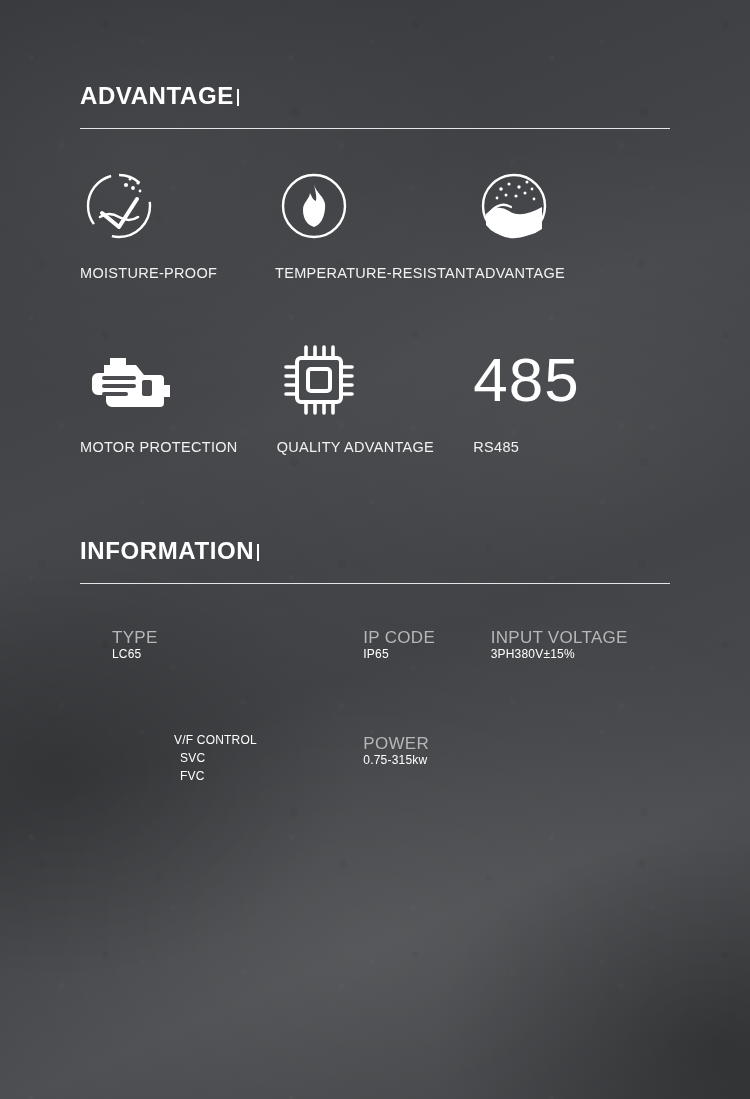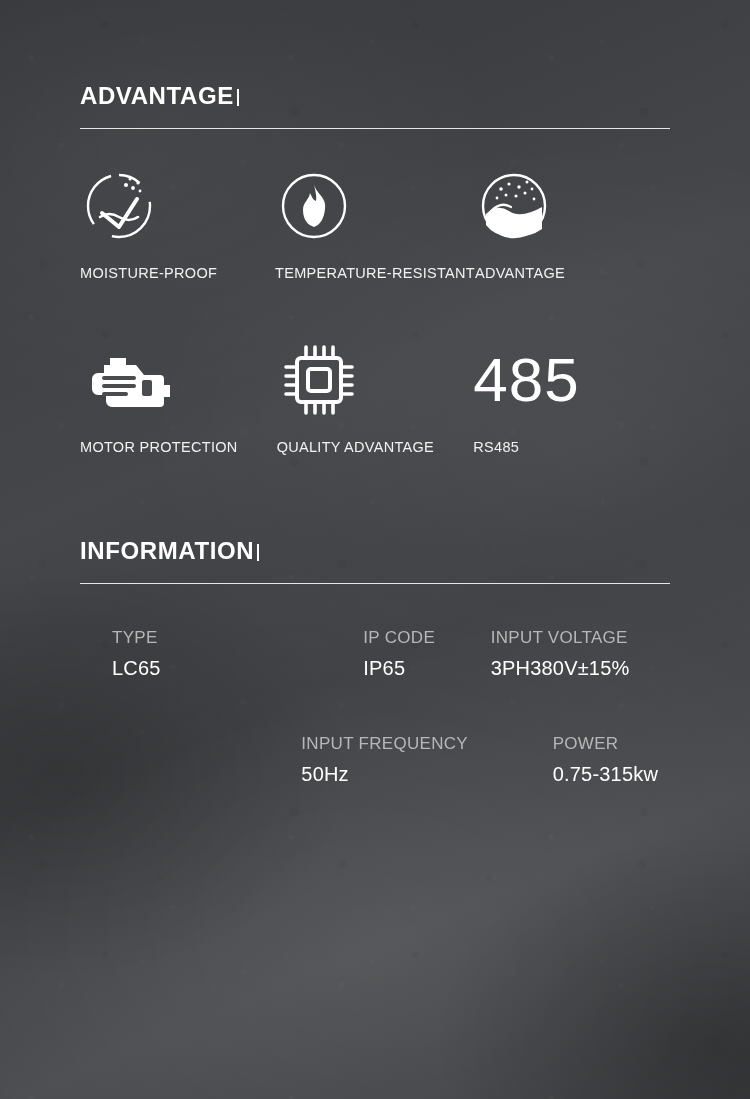"LC65" .info-val { font-size: 20px -> 12px; margin-top: 10px -> none }
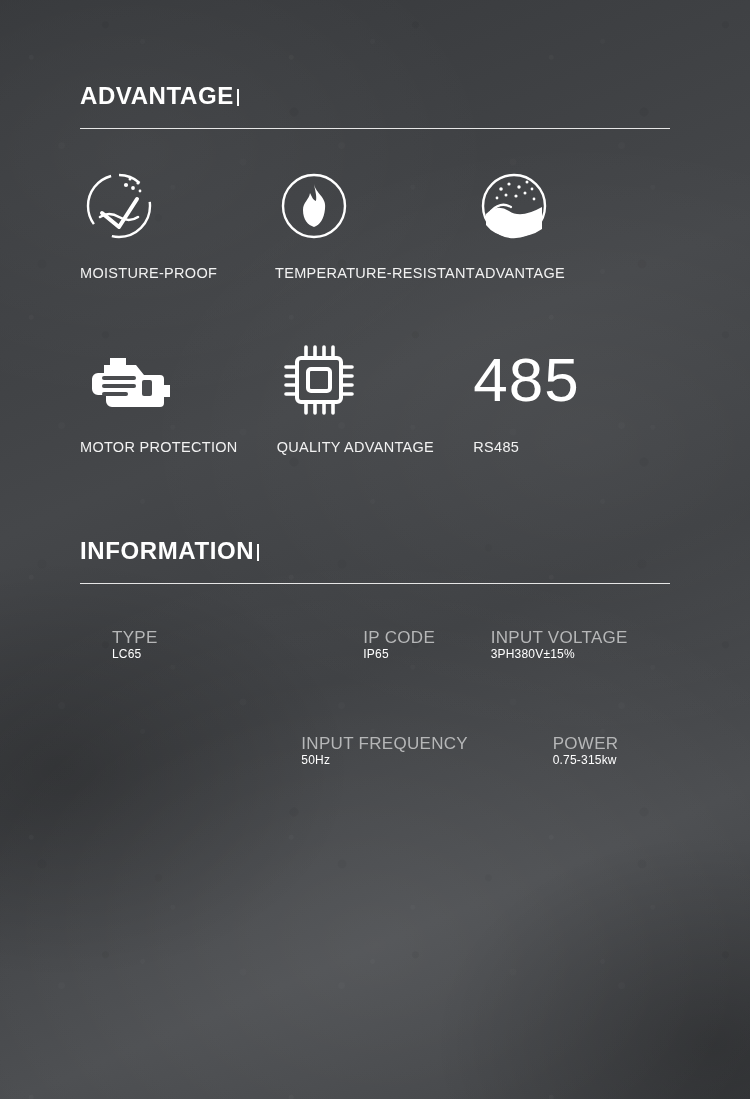"V/F CONTROL" div.info-val { html: none -> <div> <span>V/F CONTROL</span> <span>SVC</span> <span>FVC</span> </div> }
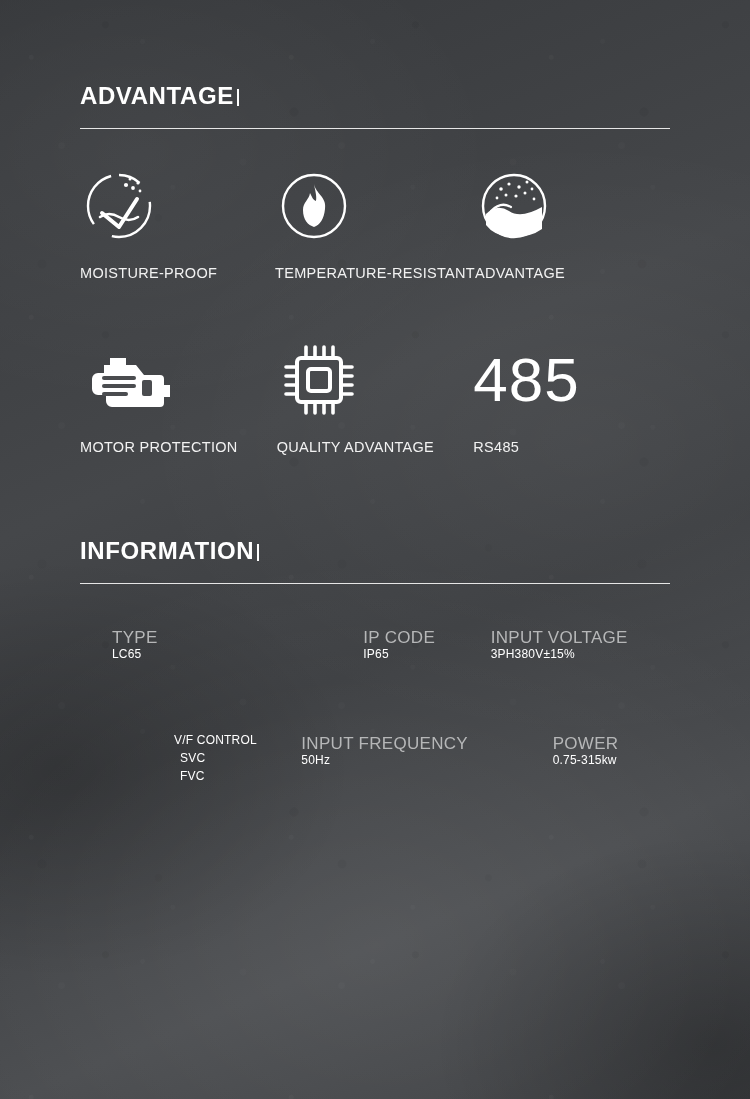"INPUT FREQUENCY" div.info-field { html: <div> <div>INPUT FREQUENCY</div> <div>50Hz</div> </div> -> none }
